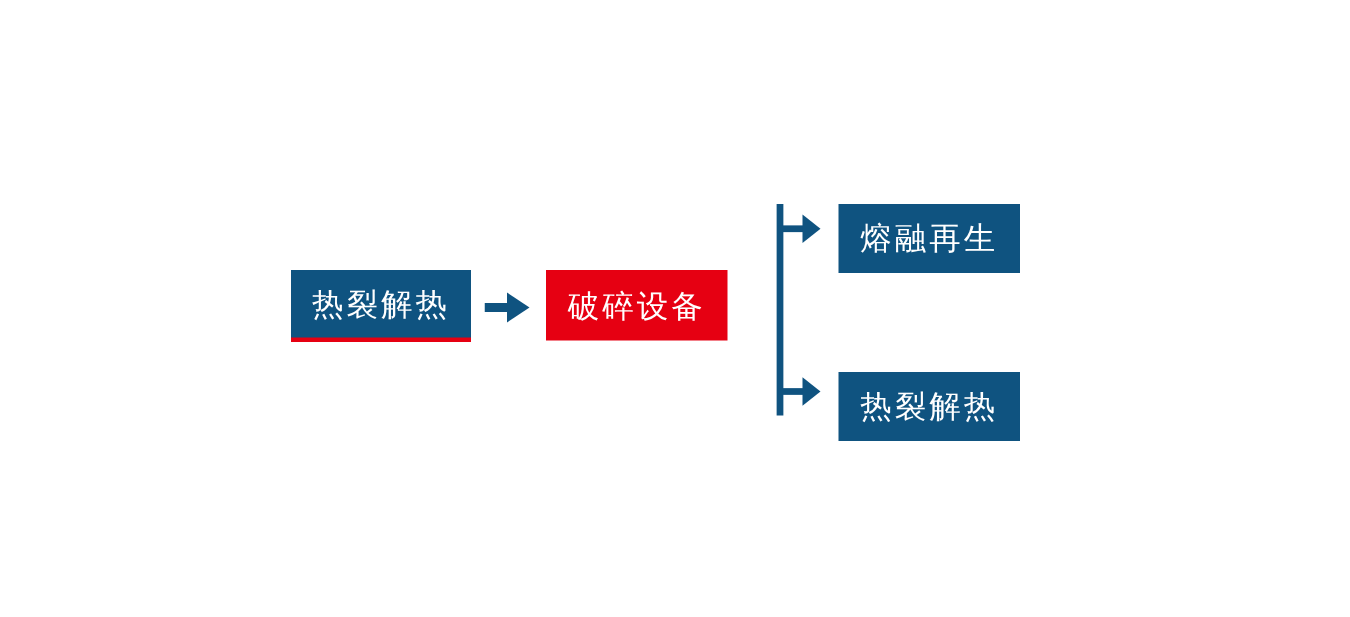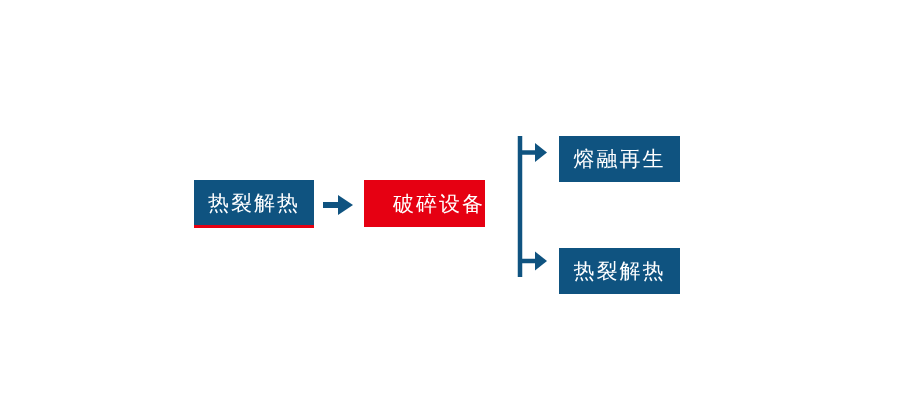"破碎设备" #node-crush { justify-content: flex-end -> none }
